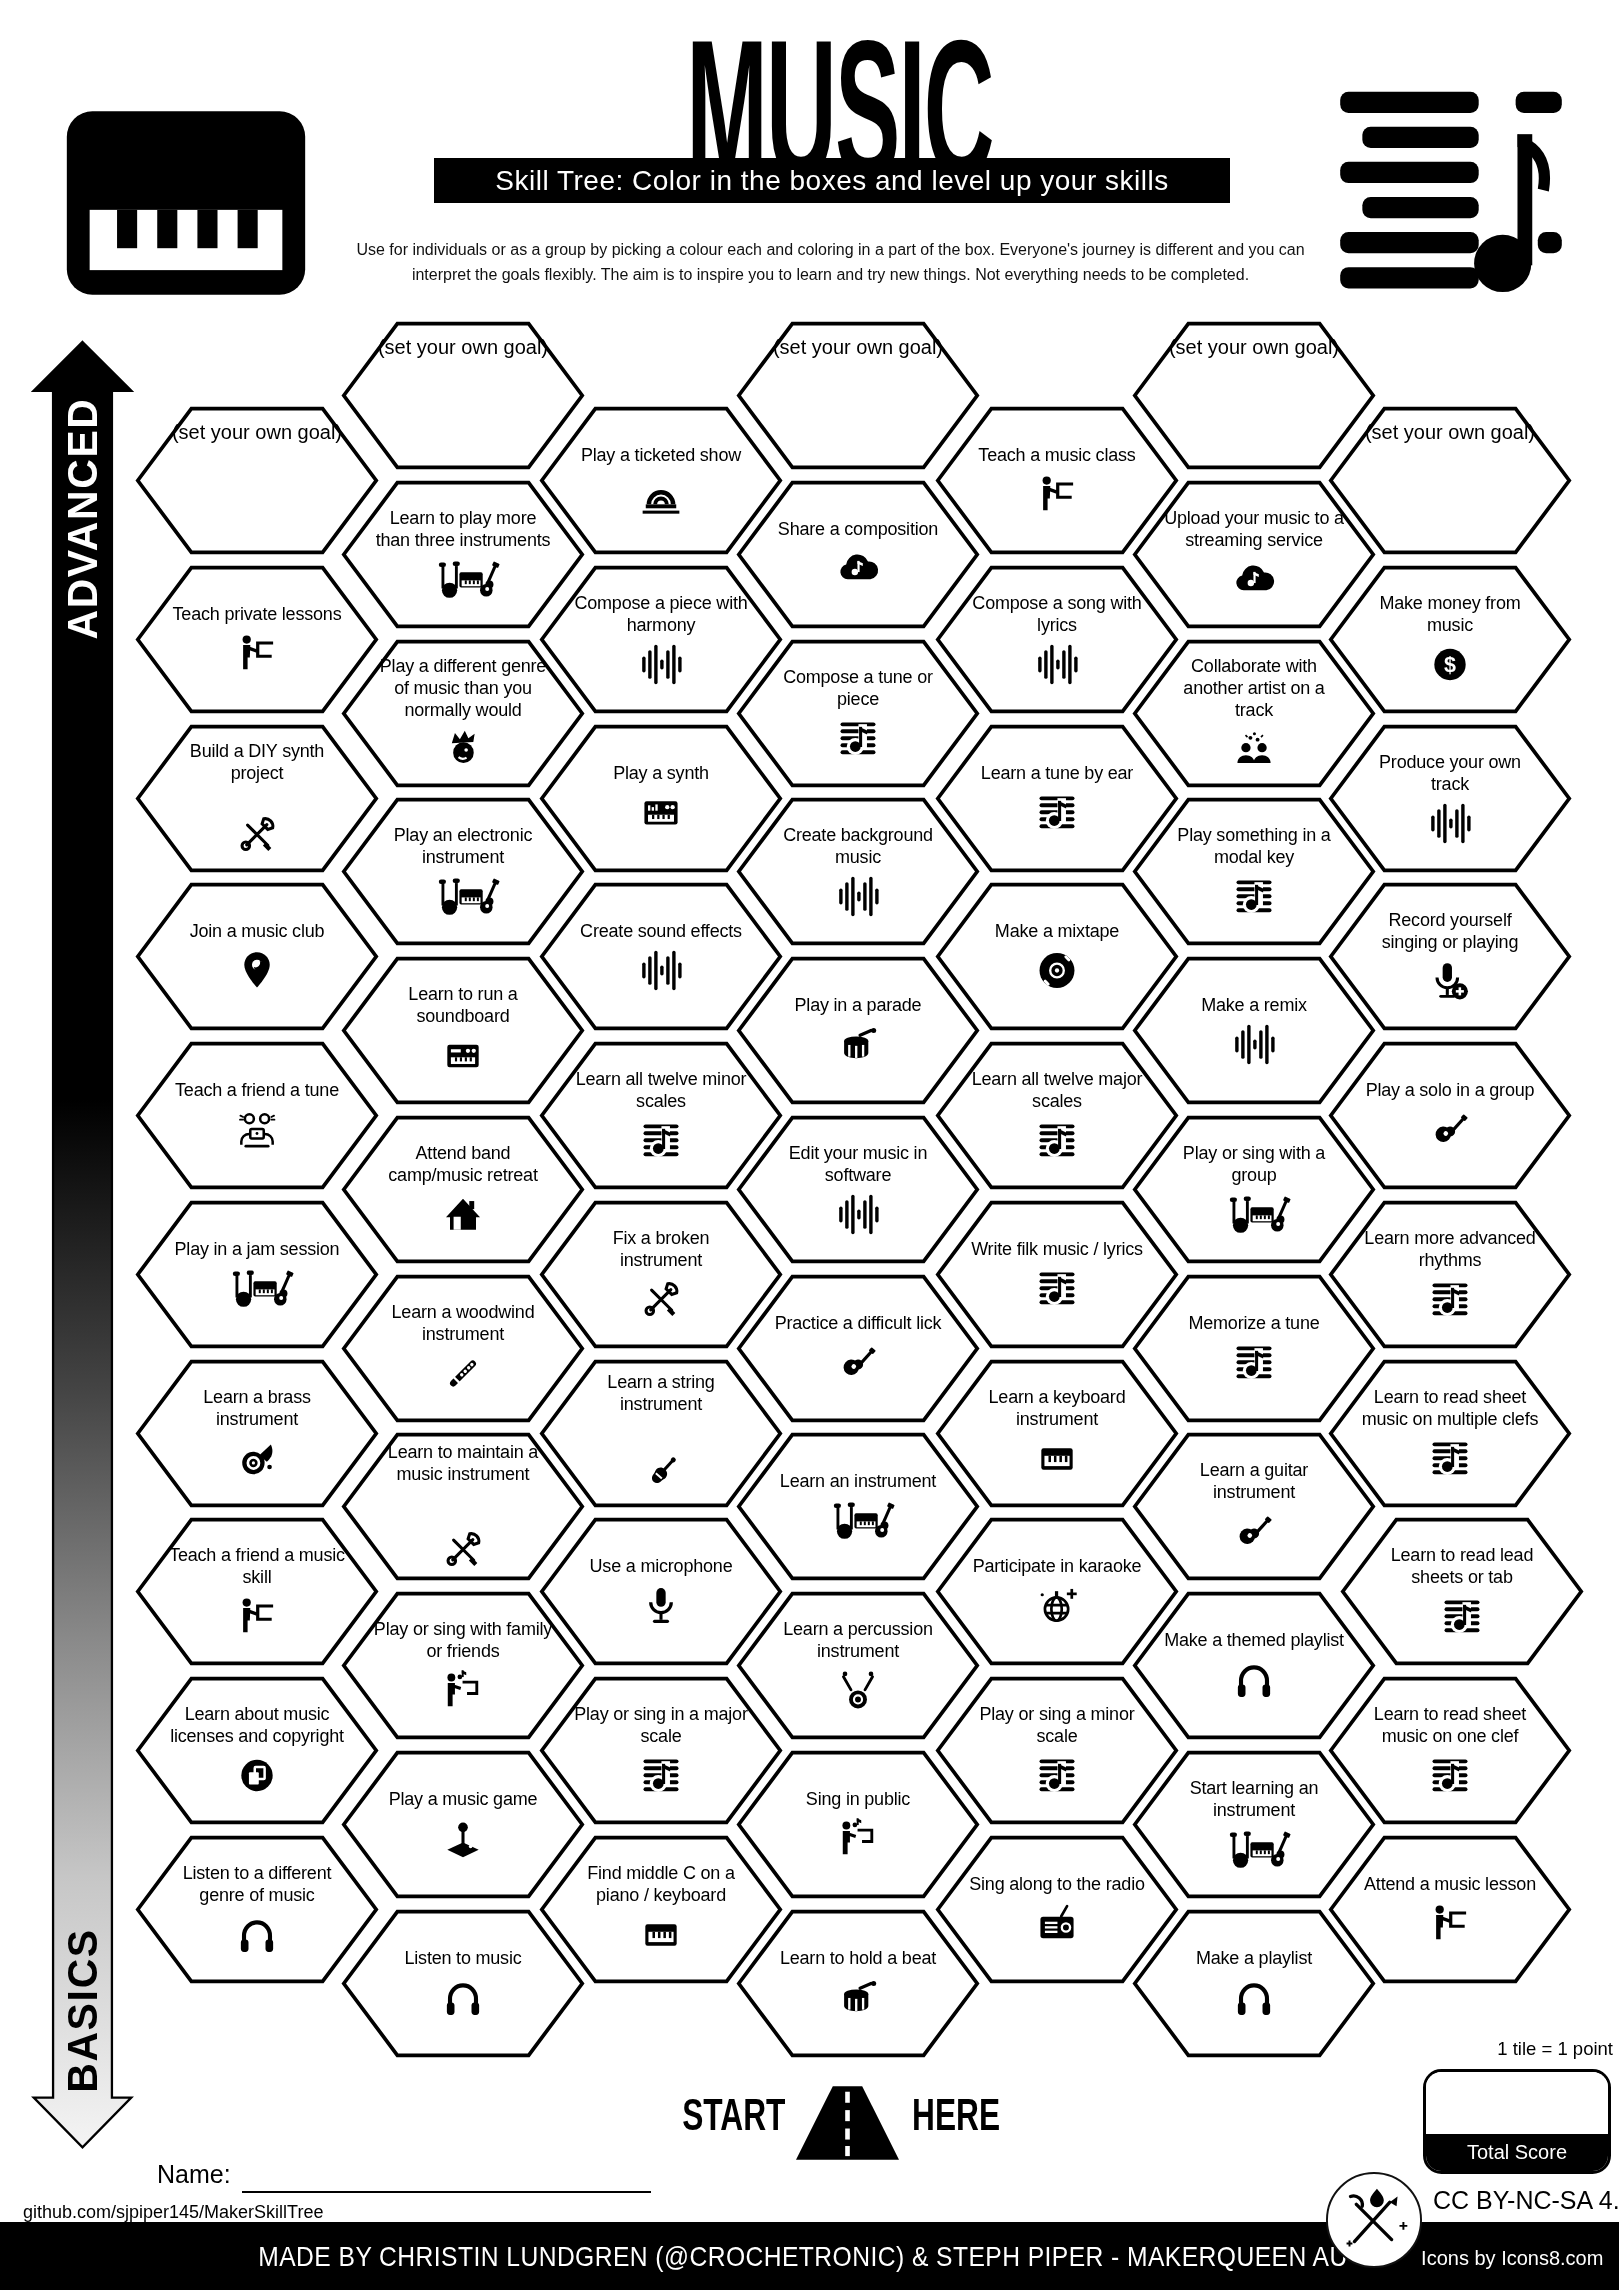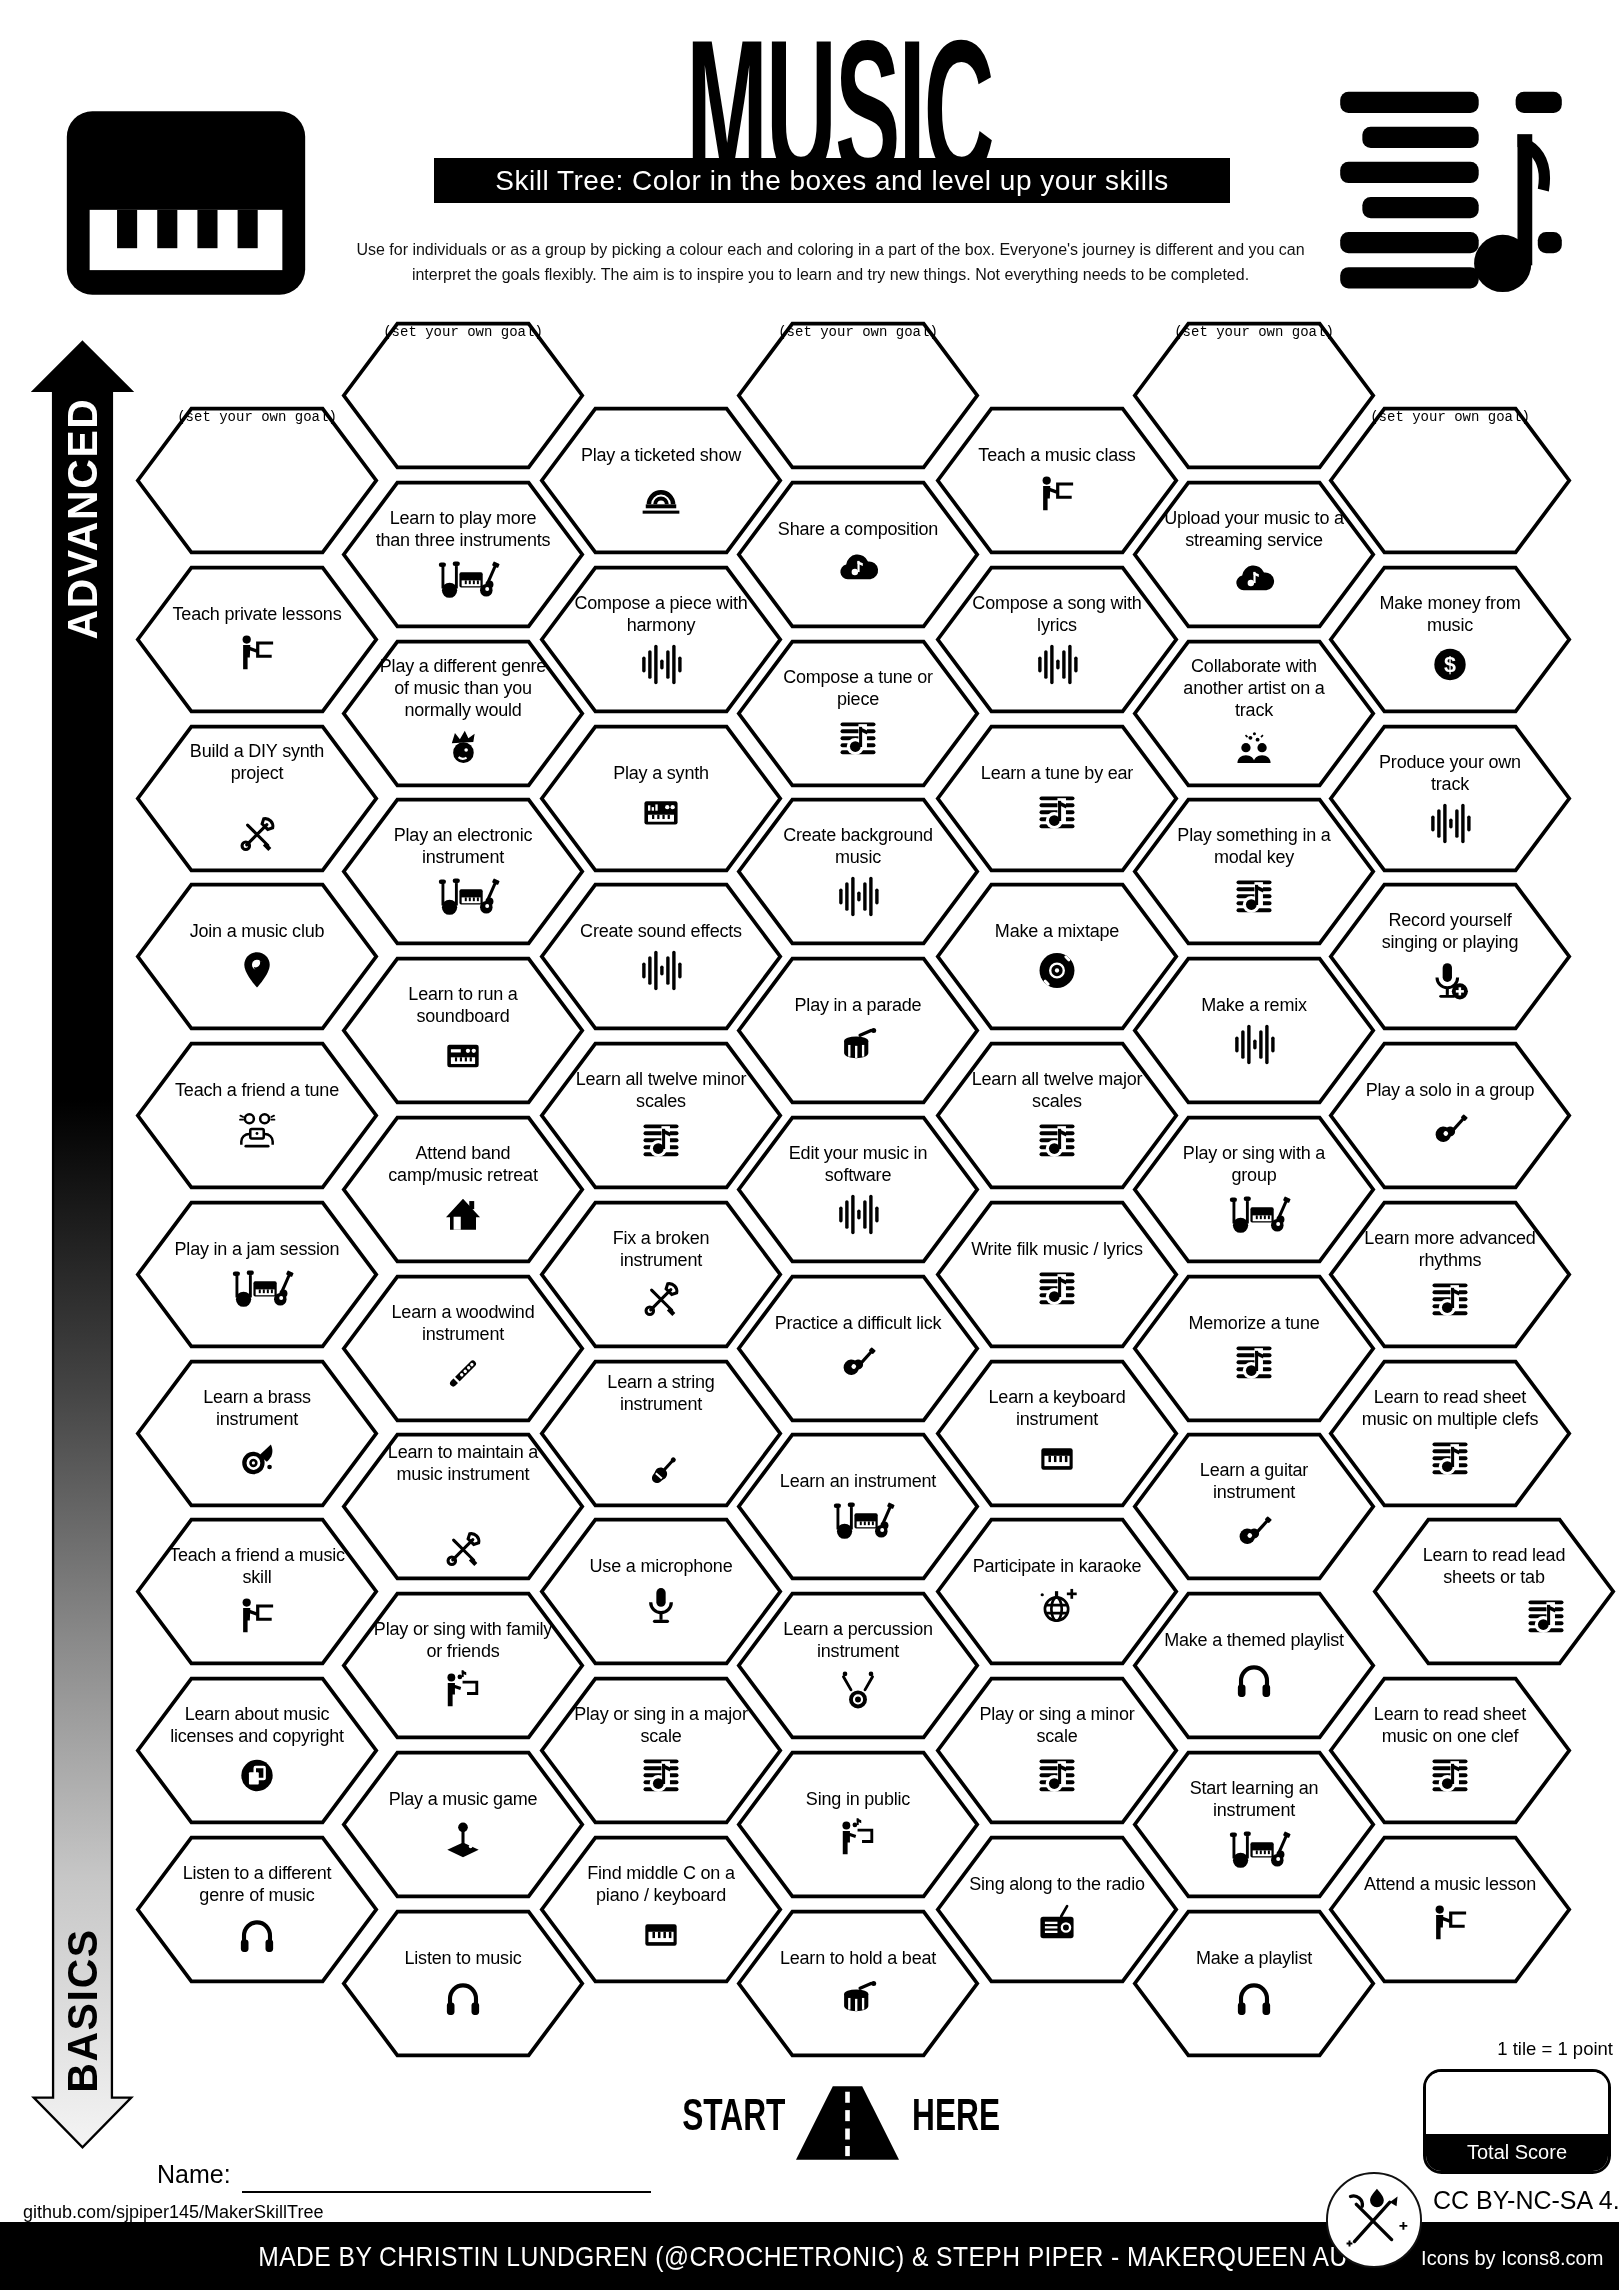"(set your own goal)" .glabel { font-family: Liberation Mono, monospace -> none; font-size: 14px -> 20px; top: 4px -> 16px }
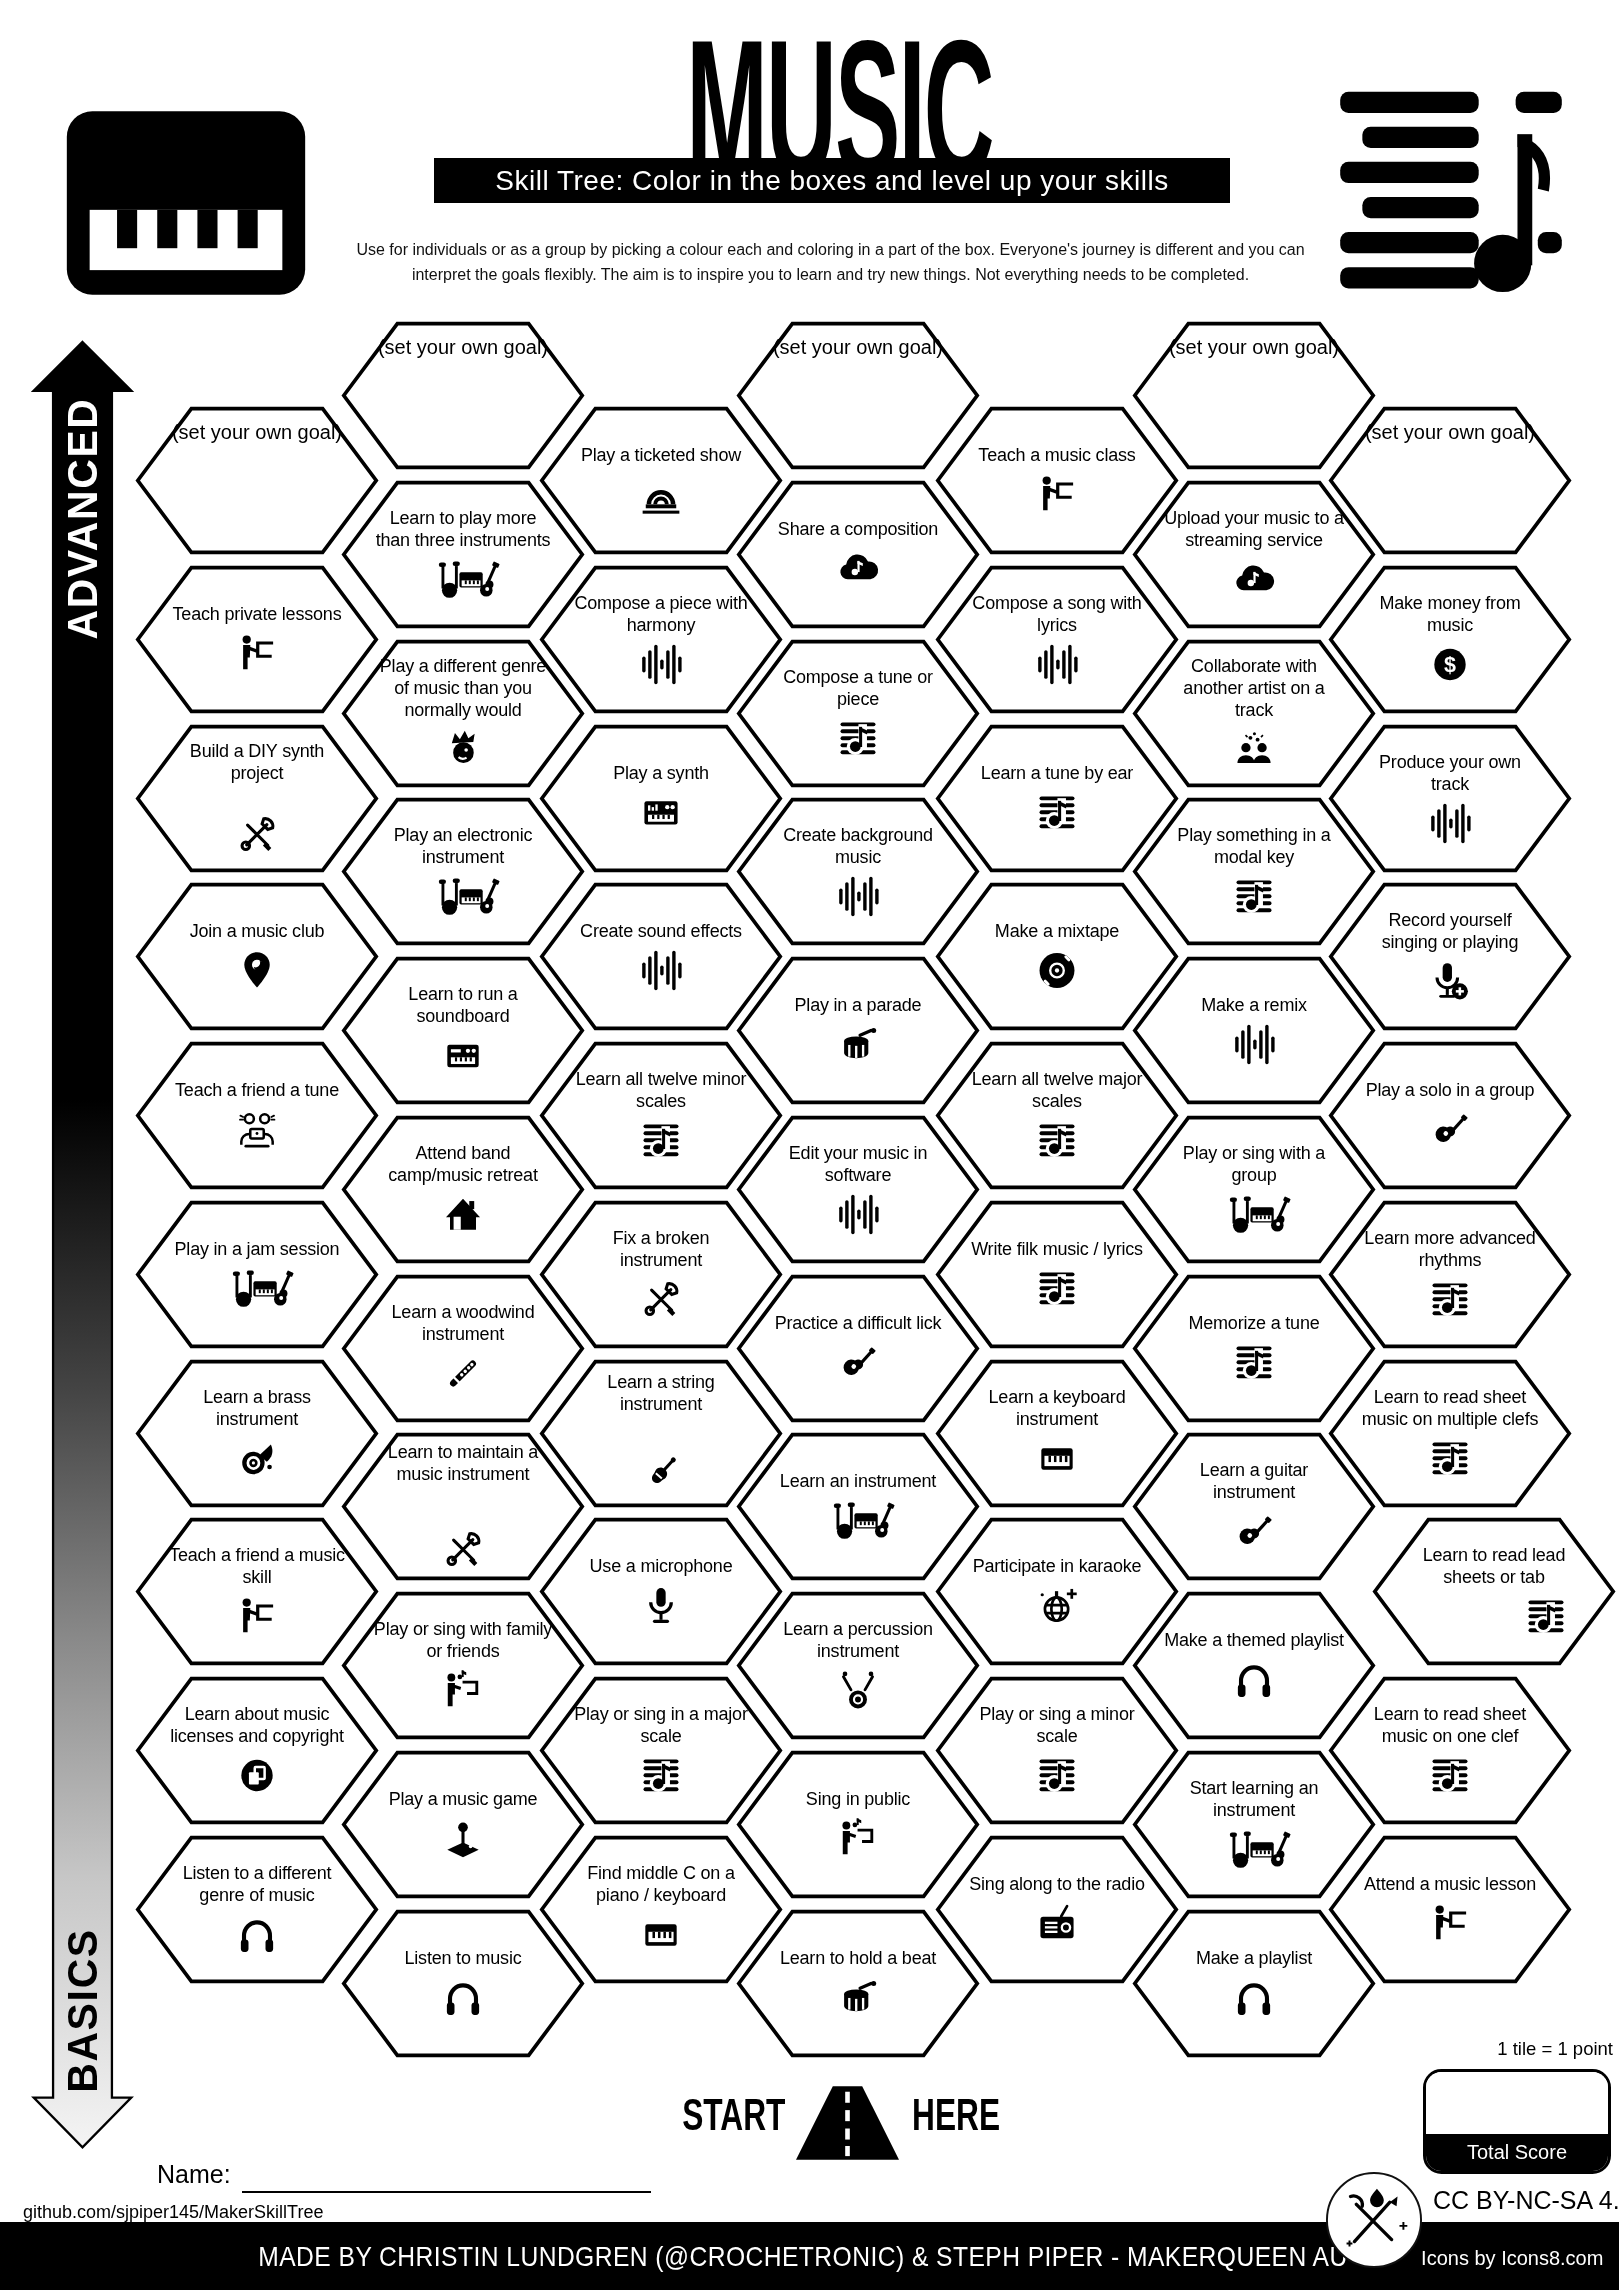"Learn to read lead sheets" div.hex { align-items: flex-end -> none; left: 1372px -> 1340px }
